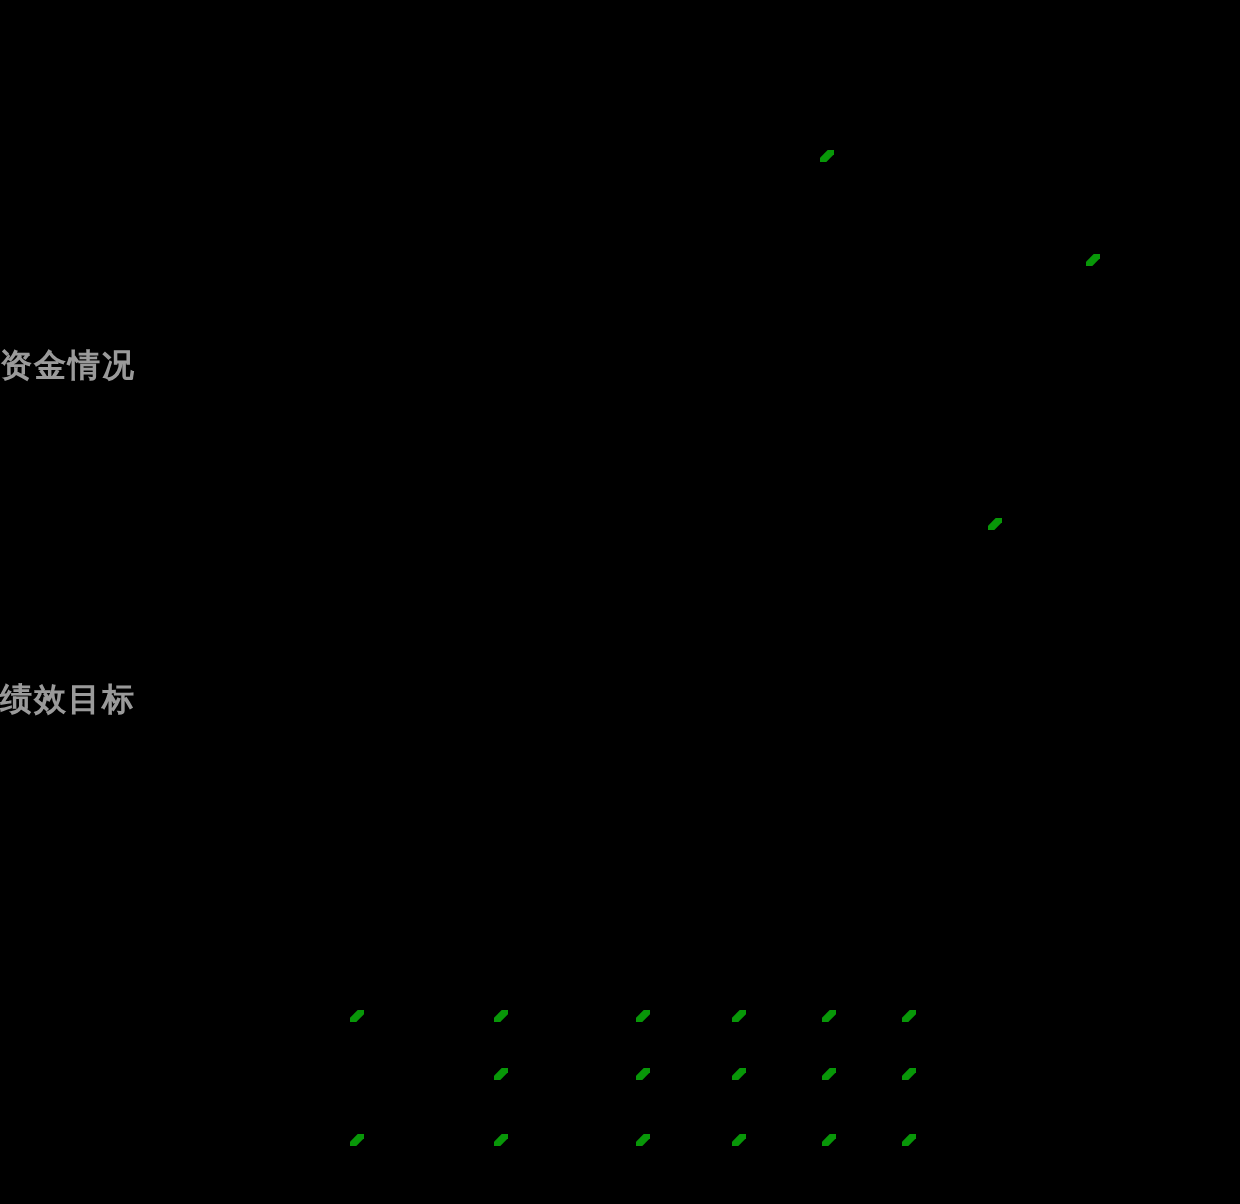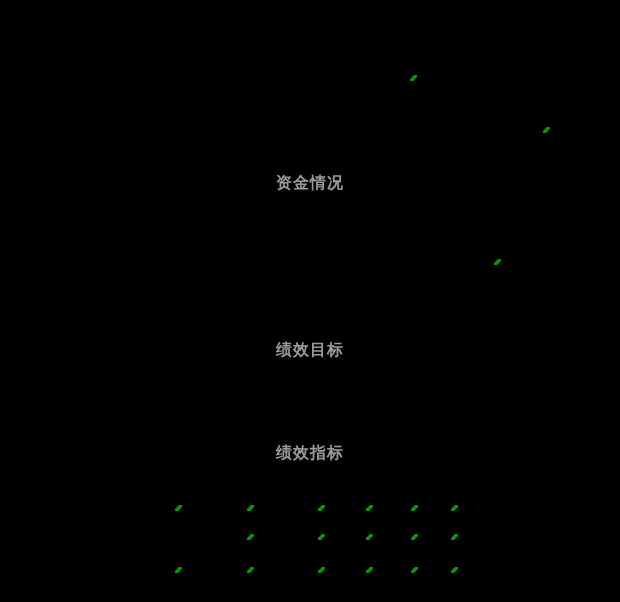"资金情况" .section-title { text-align: center -> none }
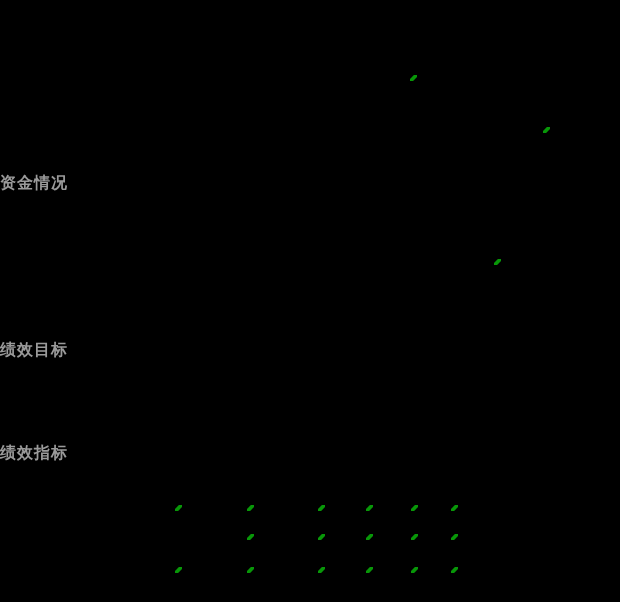"绩效指标" h2.section-title { html: <h2>绩效指标</h2> -> none }
